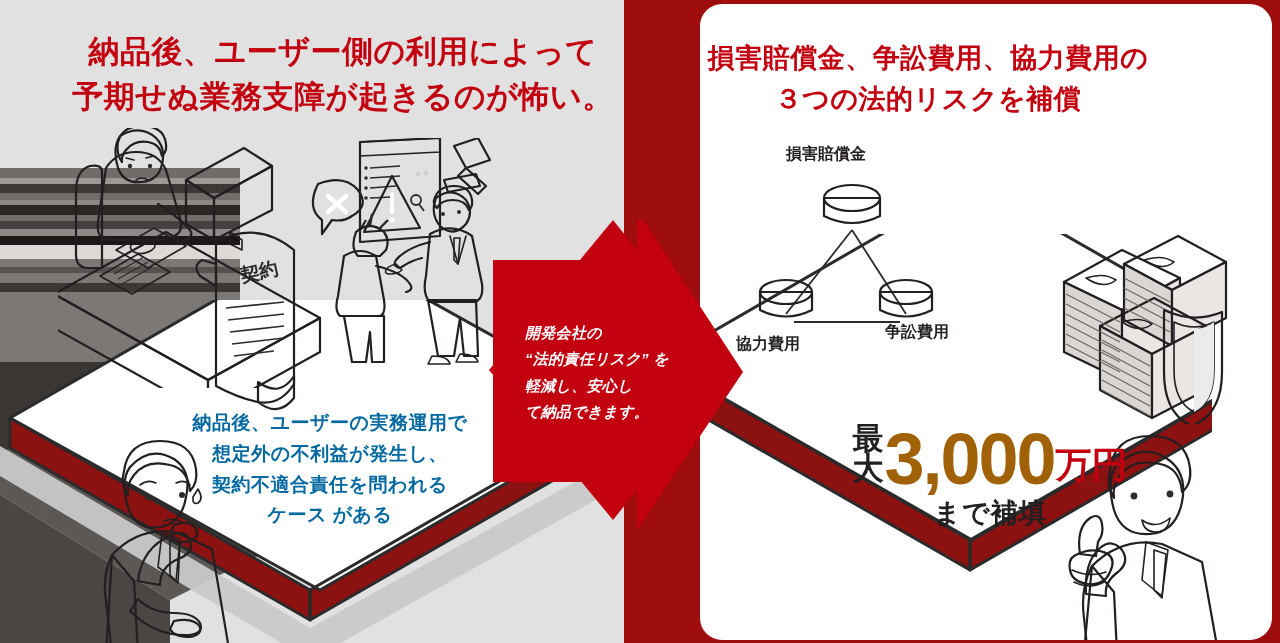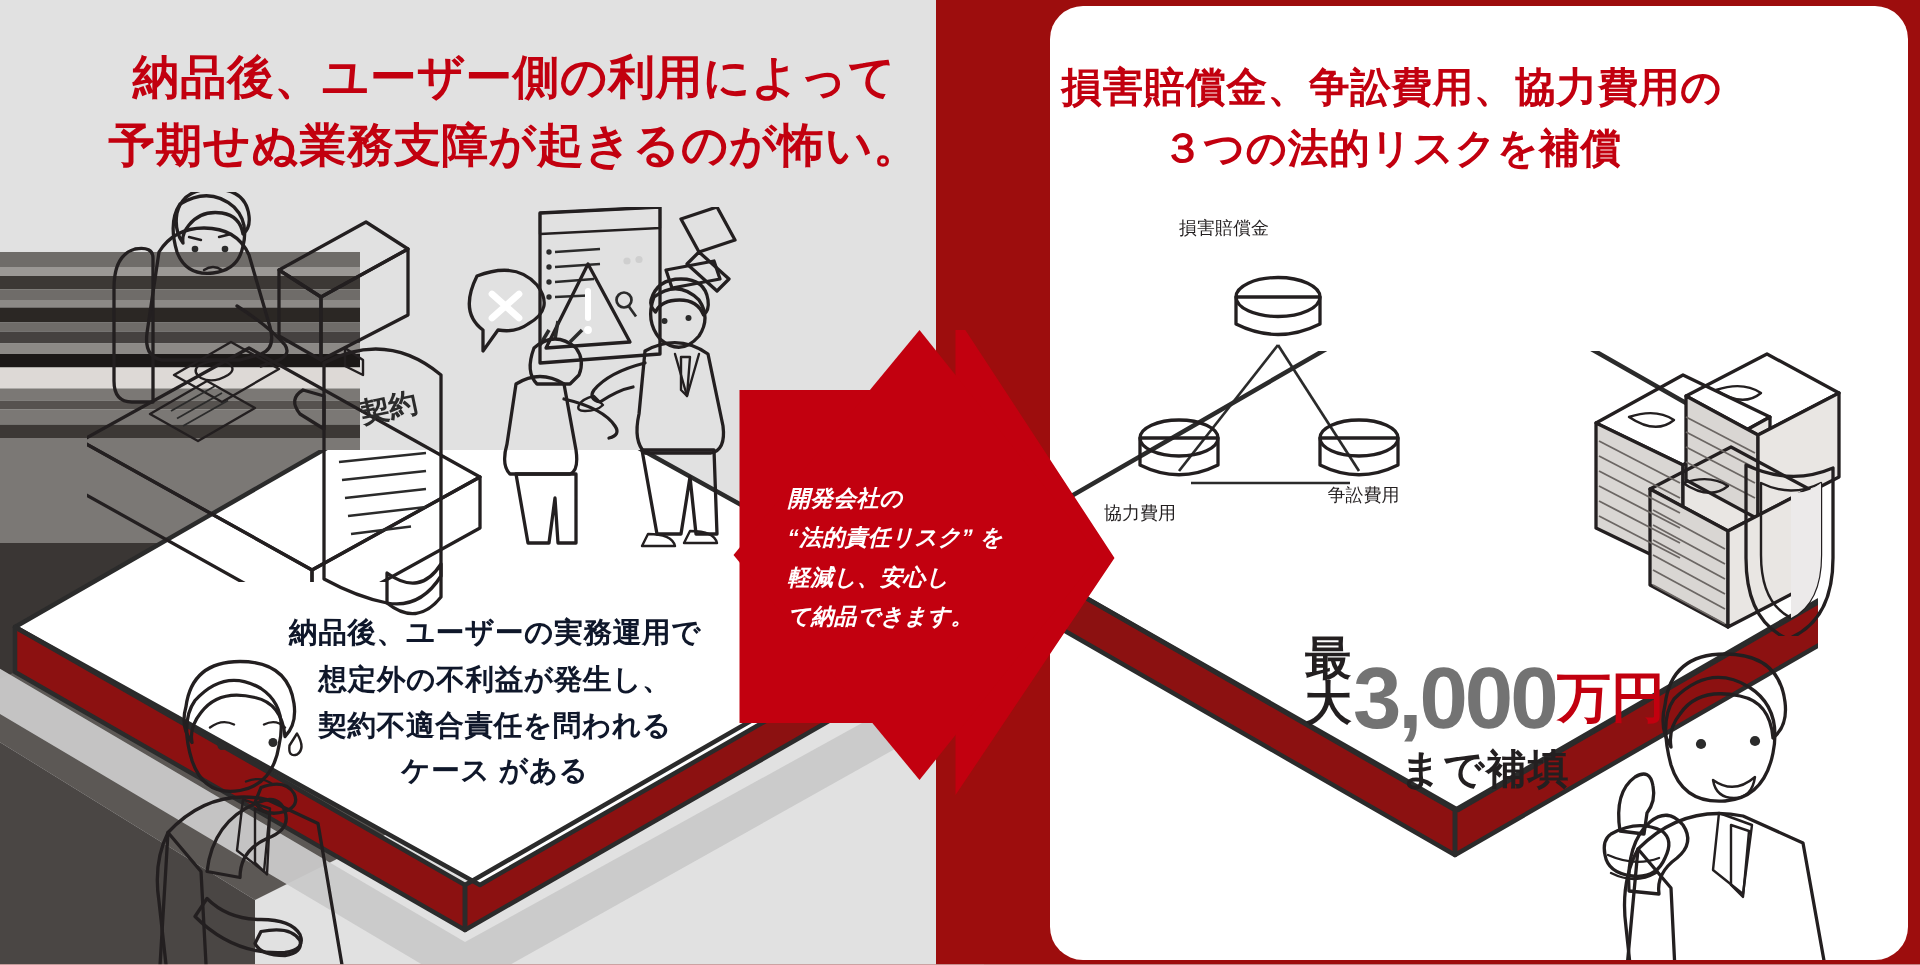"損害賠償金" .node-label { font-size: 12px -> 16px; font-weight: normal -> bold }
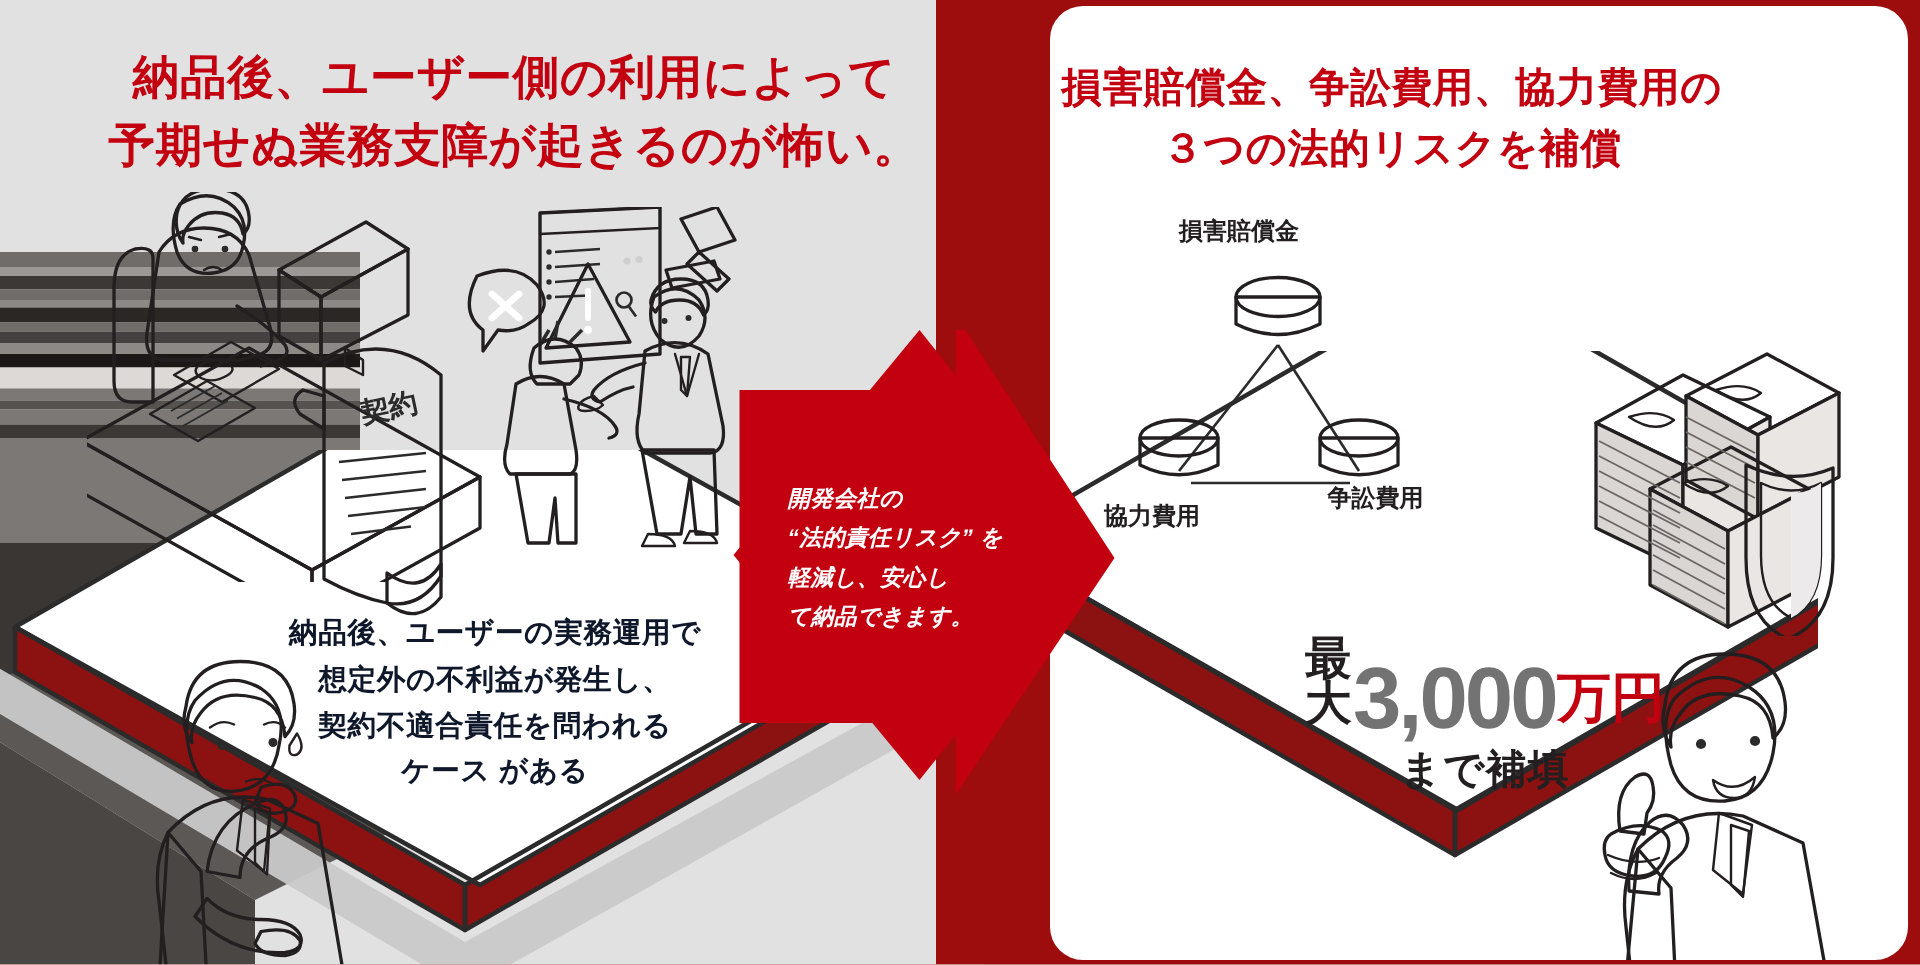"納品後、ユーザーの実務運用で" .left-caption { color: #0f172a -> #0369a1 }
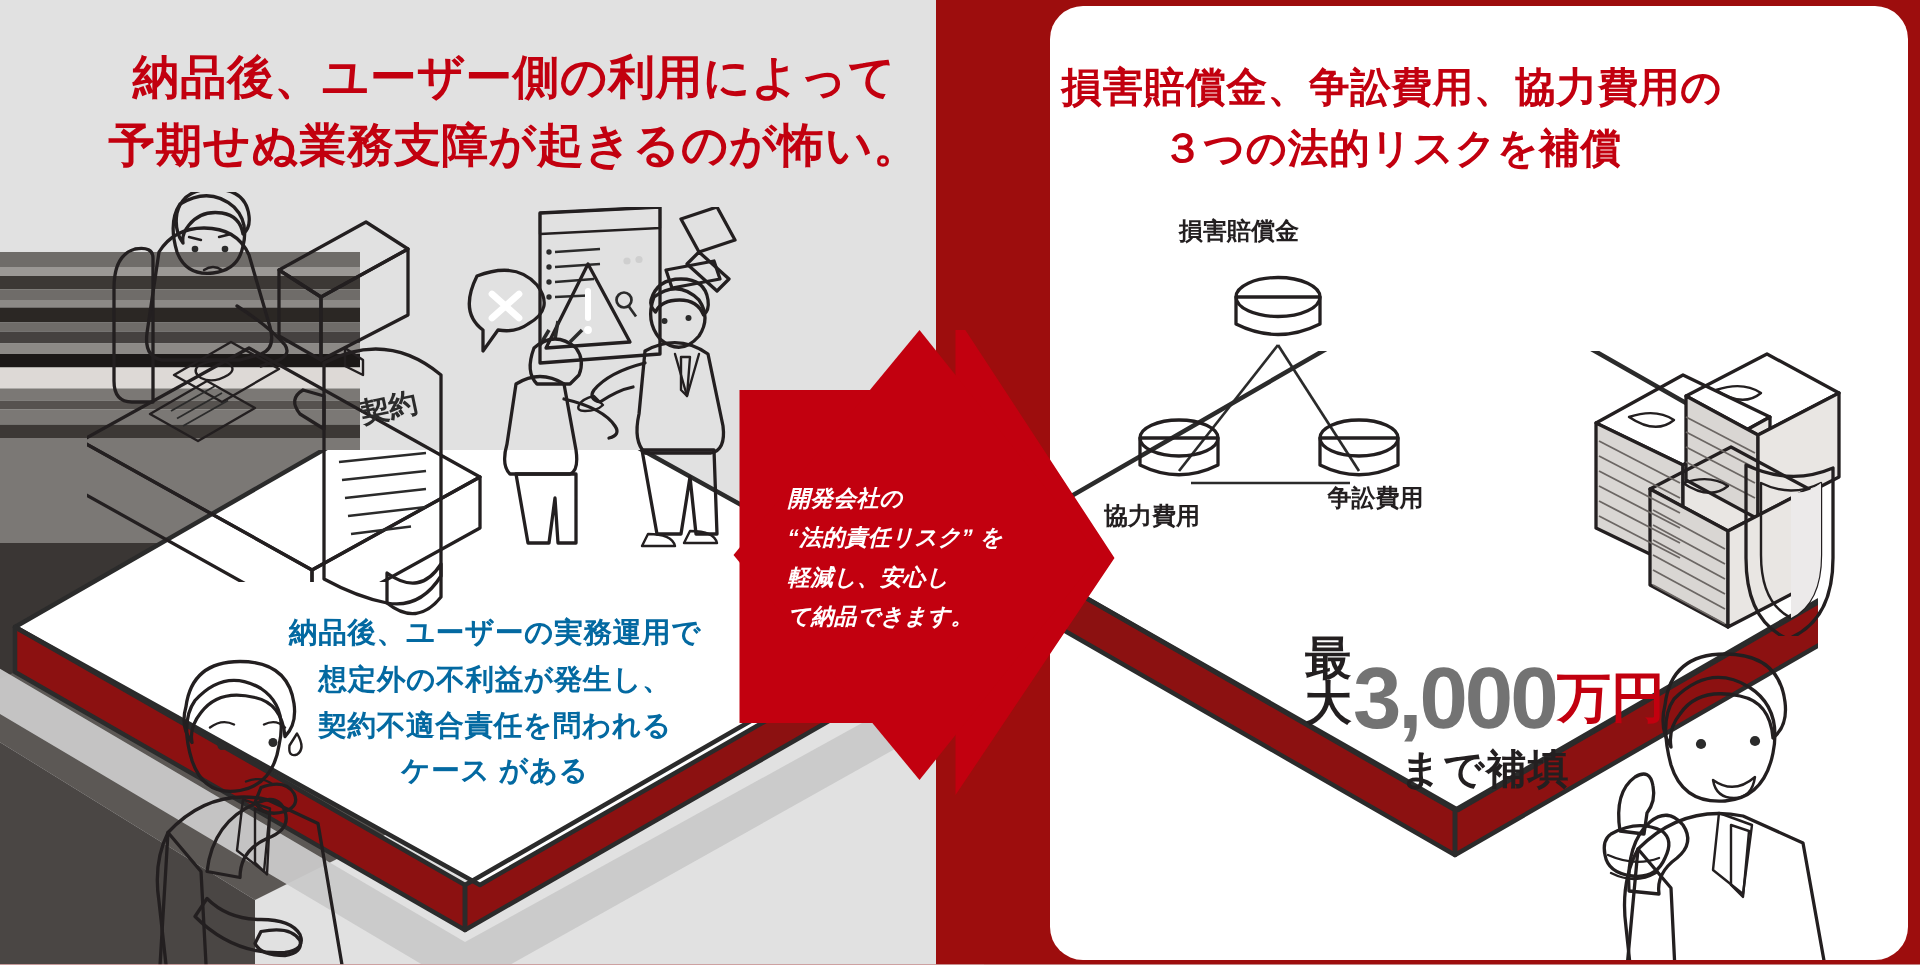"3,000" .amt-number { color: #737373 -> #a16207; font-size: 58px -> 72px }
